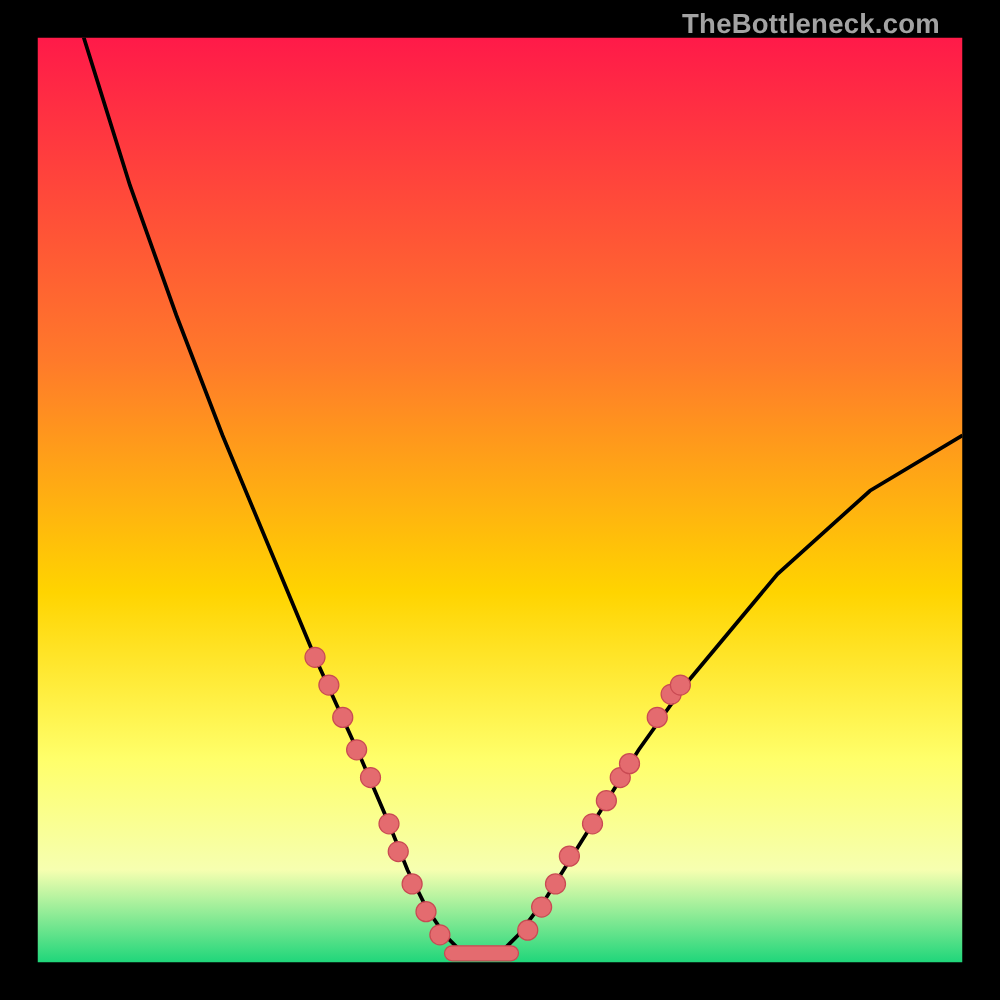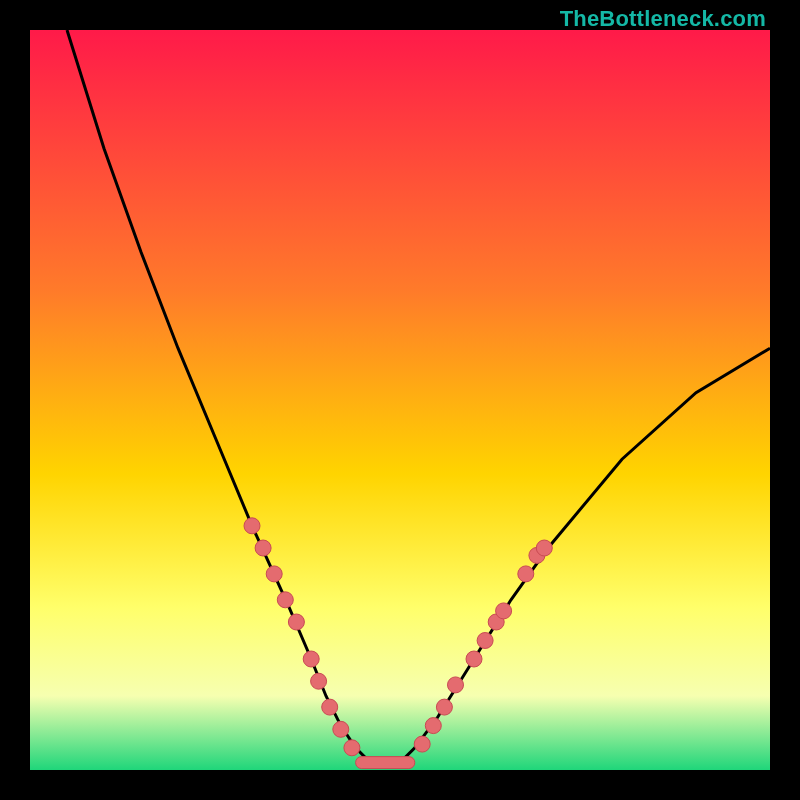"TheBottleneck.com" .watermark { color: #14b8a6 -> #a3a3a3; right: 34px -> 48px }
